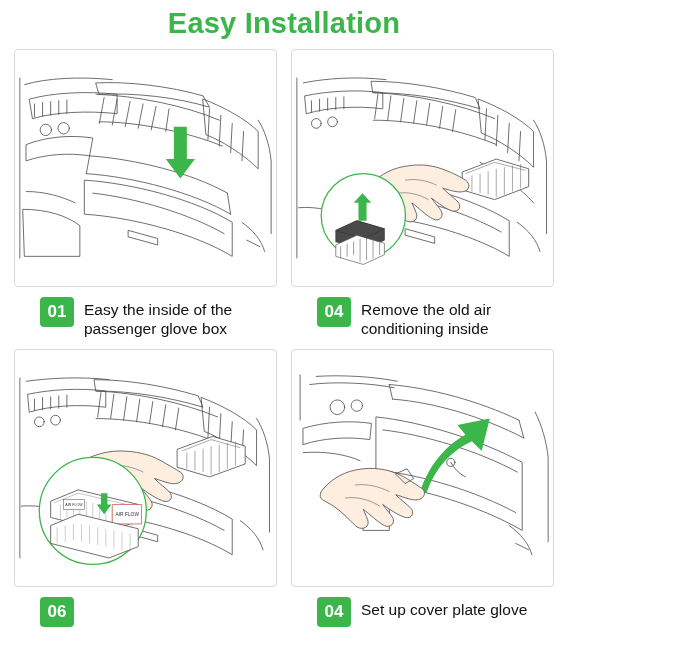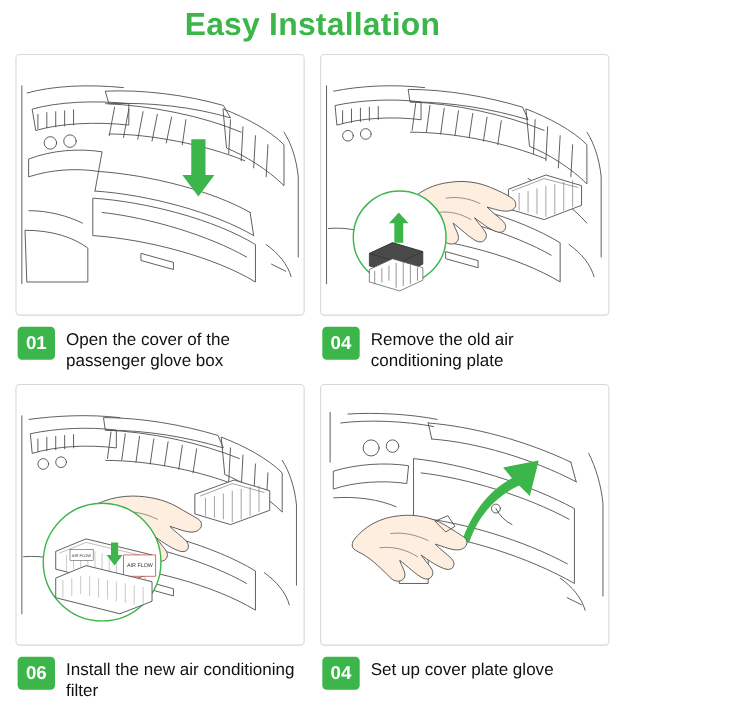"01" .step-badge { margin-left: none -> 24px }
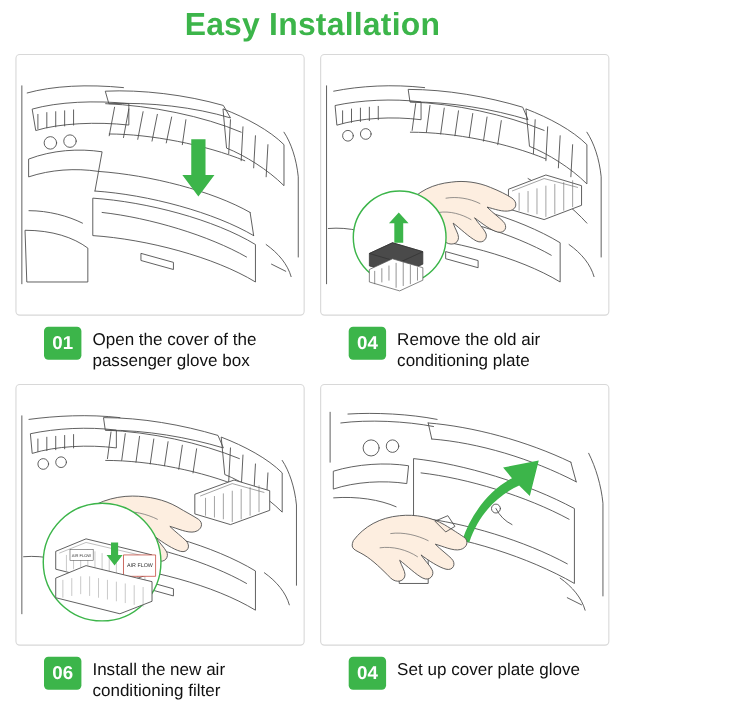"Open the cover of the" div.caption-text { text: Open the cover -> Easy the inside }
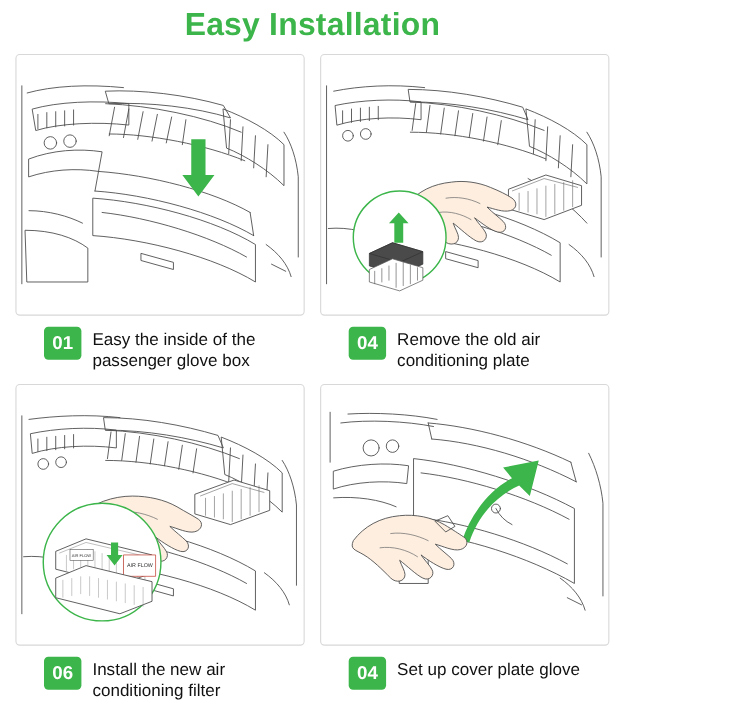"Remove the old air conditioning" div.caption-text { text: plate -> inside }
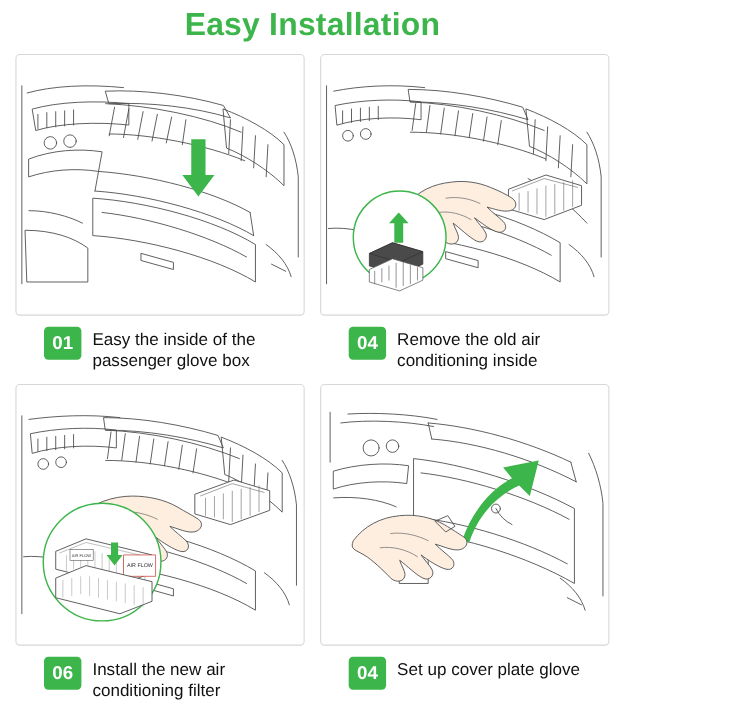"Install the new air conditioning" div.caption-text { html: <div>Install the new air conditioning filter</div> -> none }
